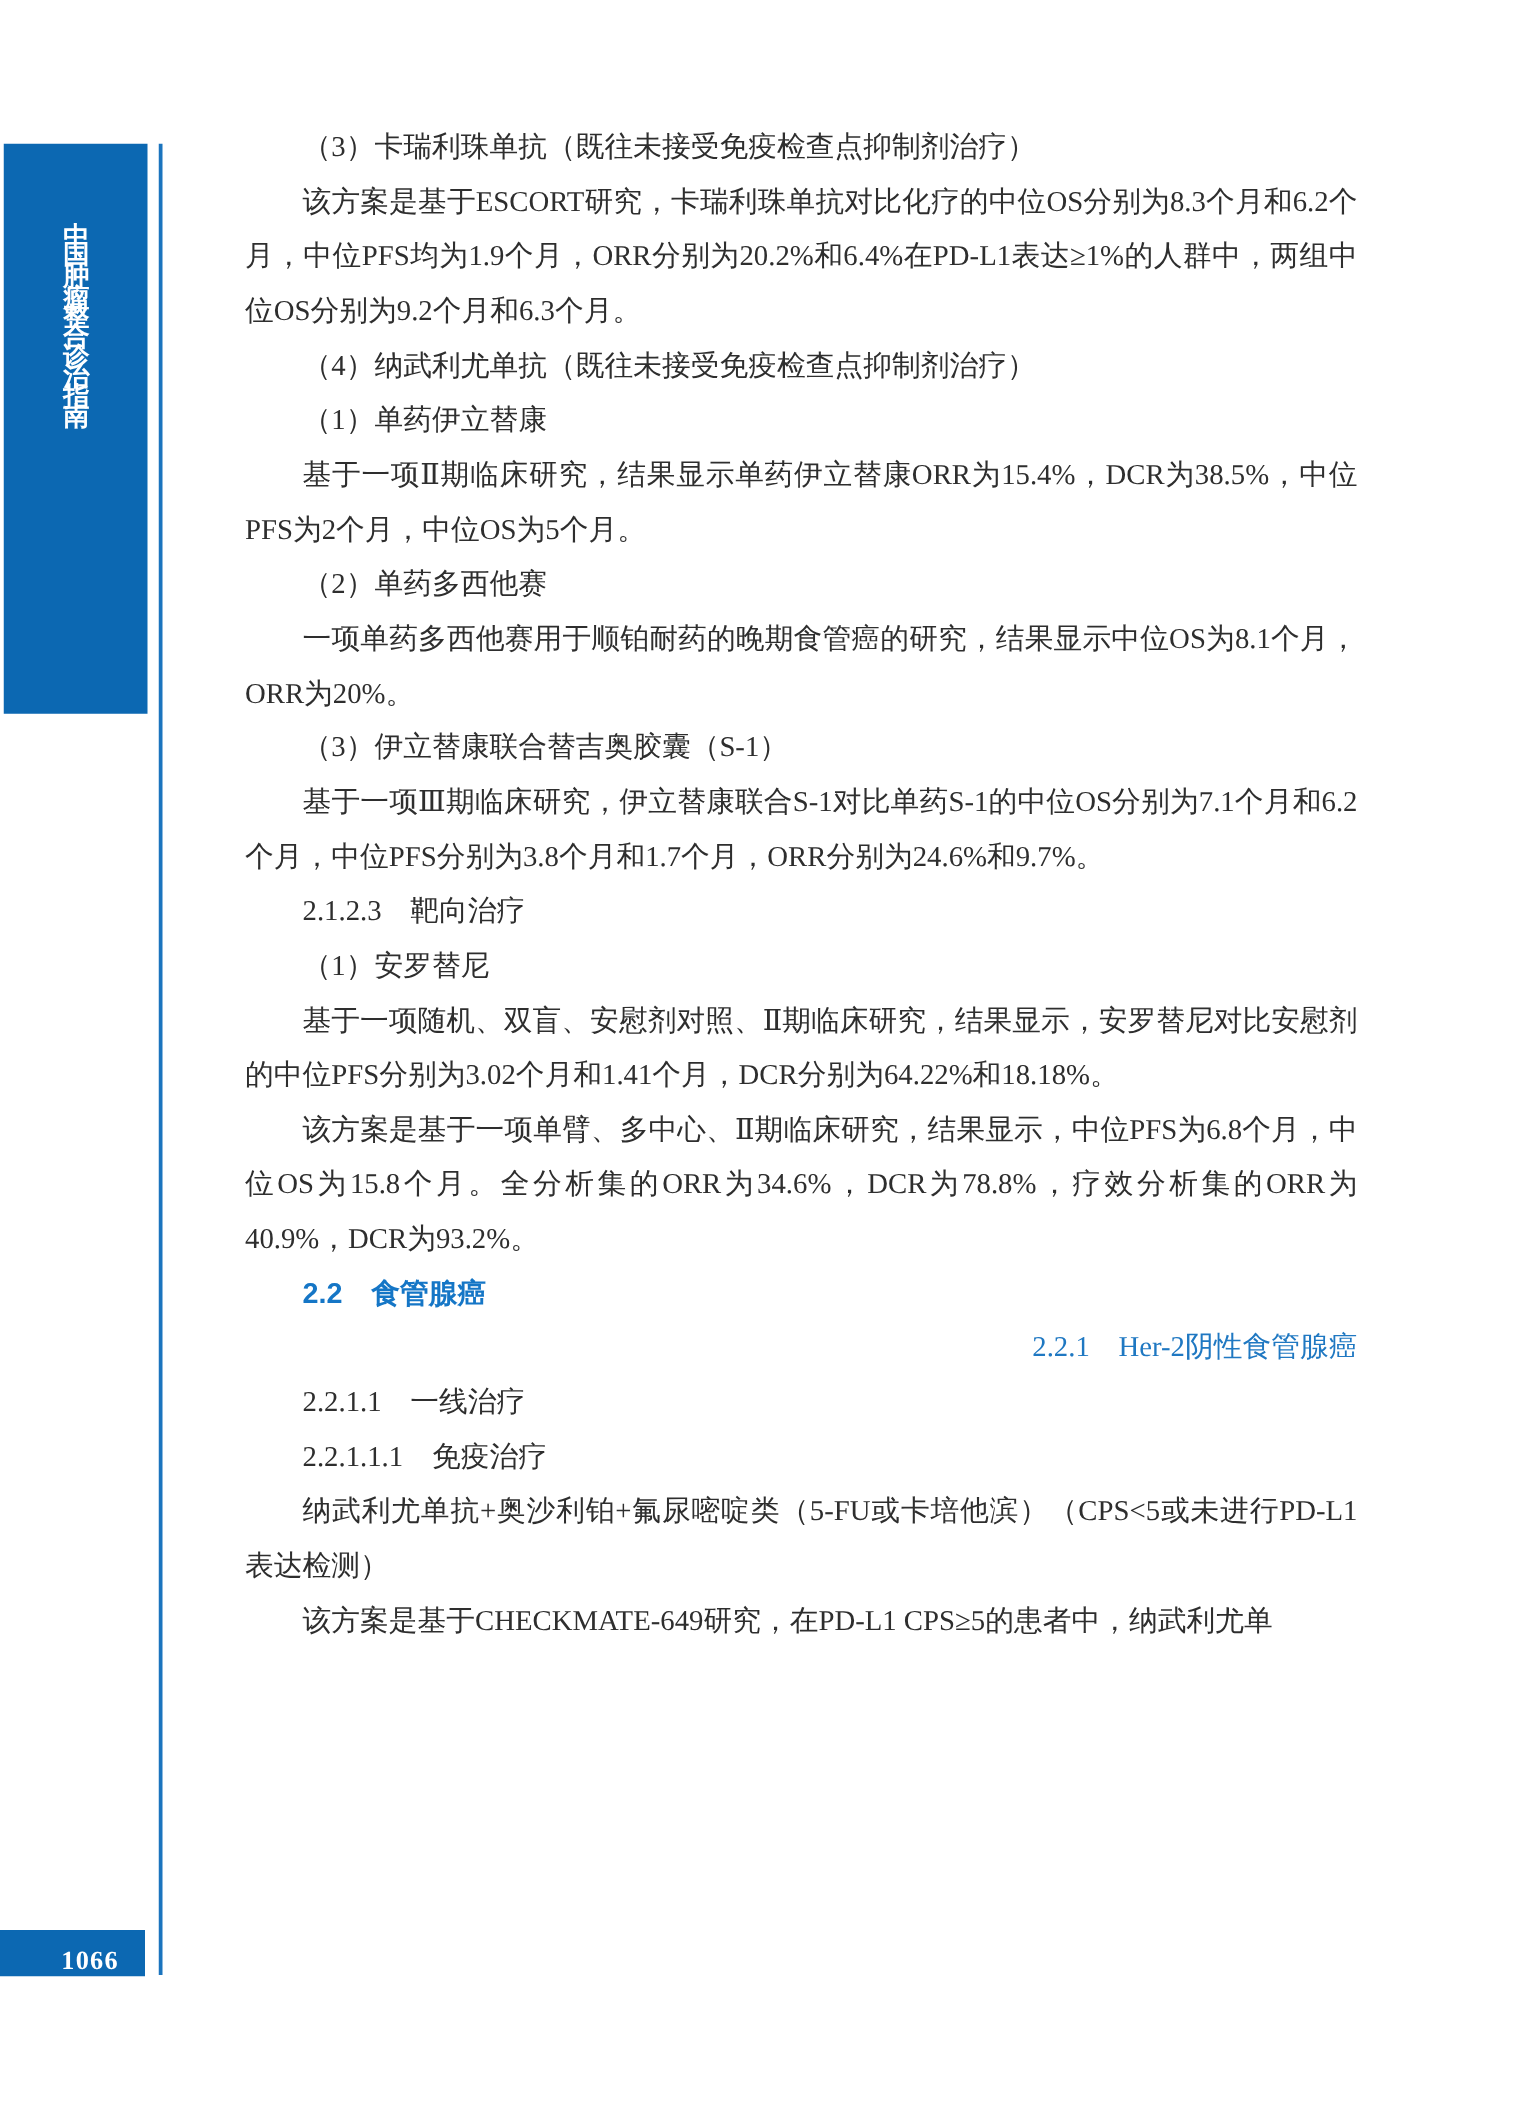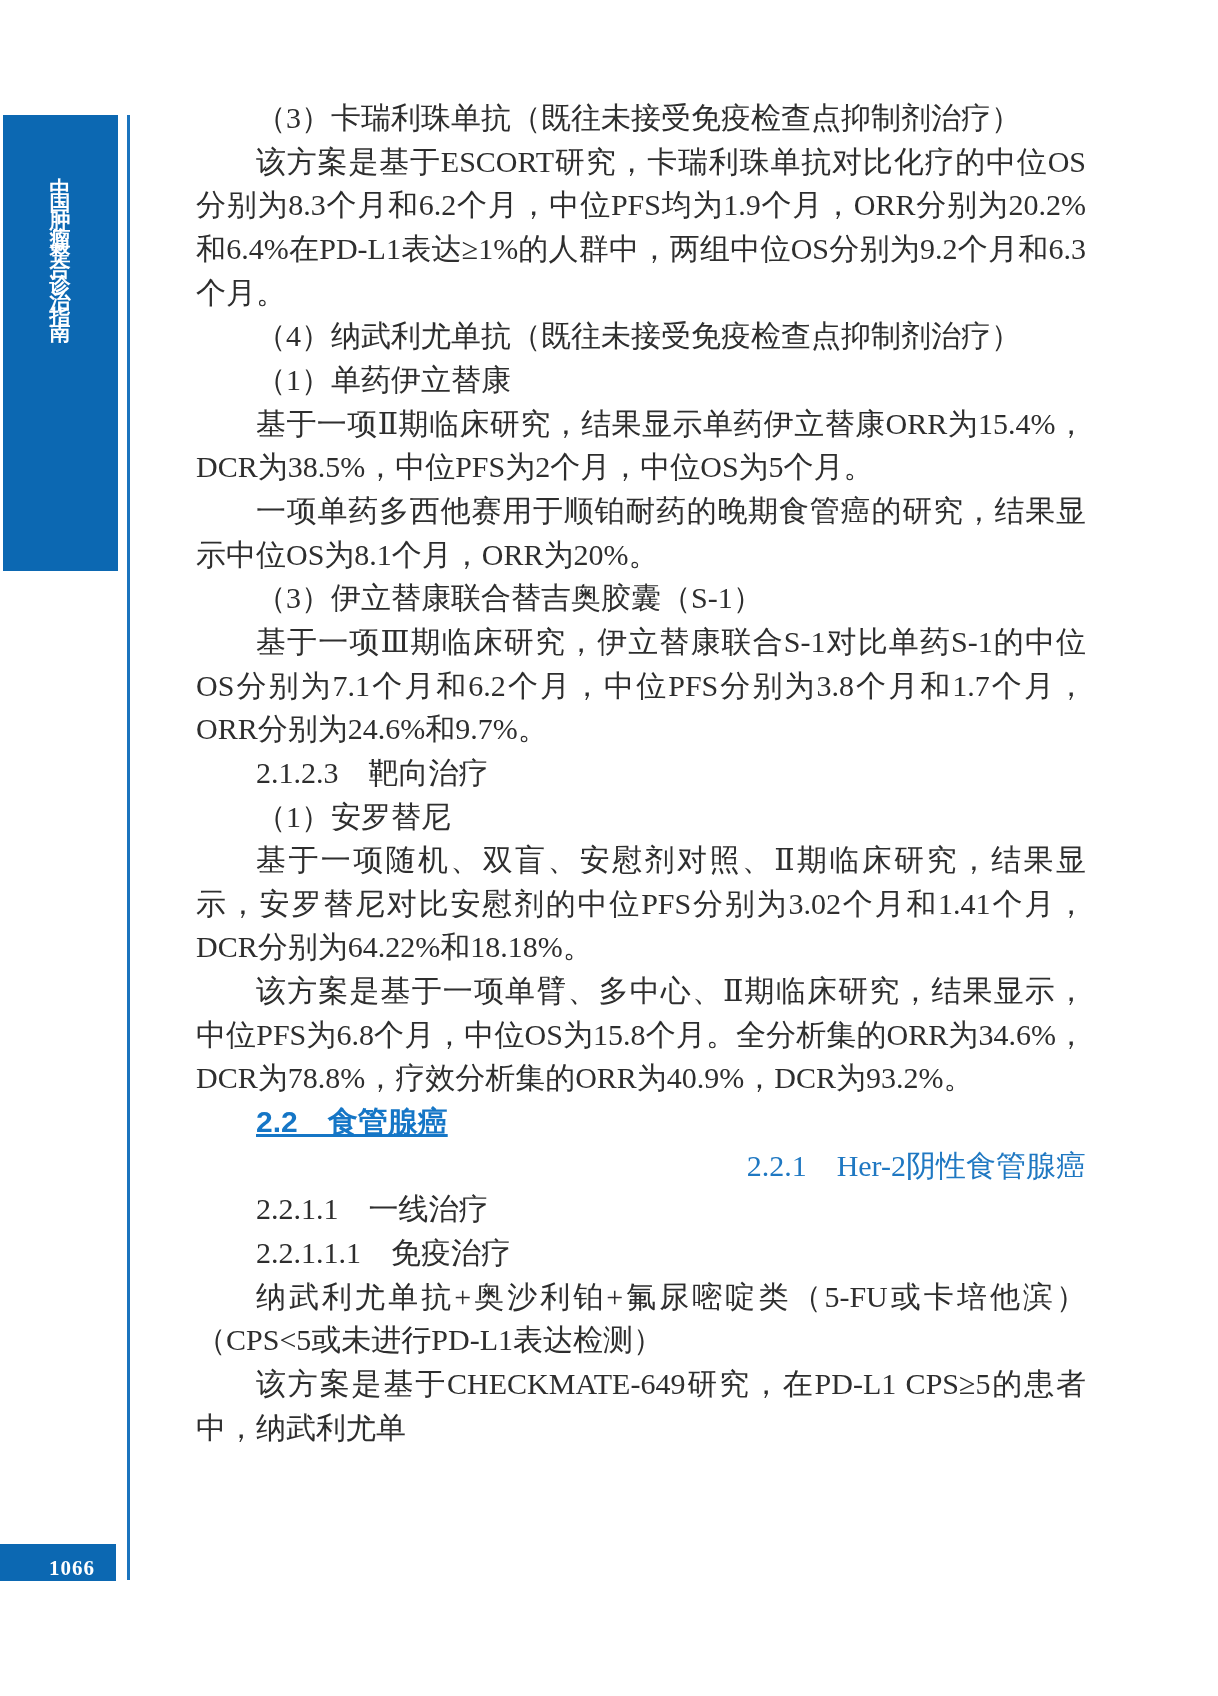"（3）卡瑞利珠单抗（既往未接受免疫检查点抑制剂治疗）" .content p { font-size: 30px -> 23px }
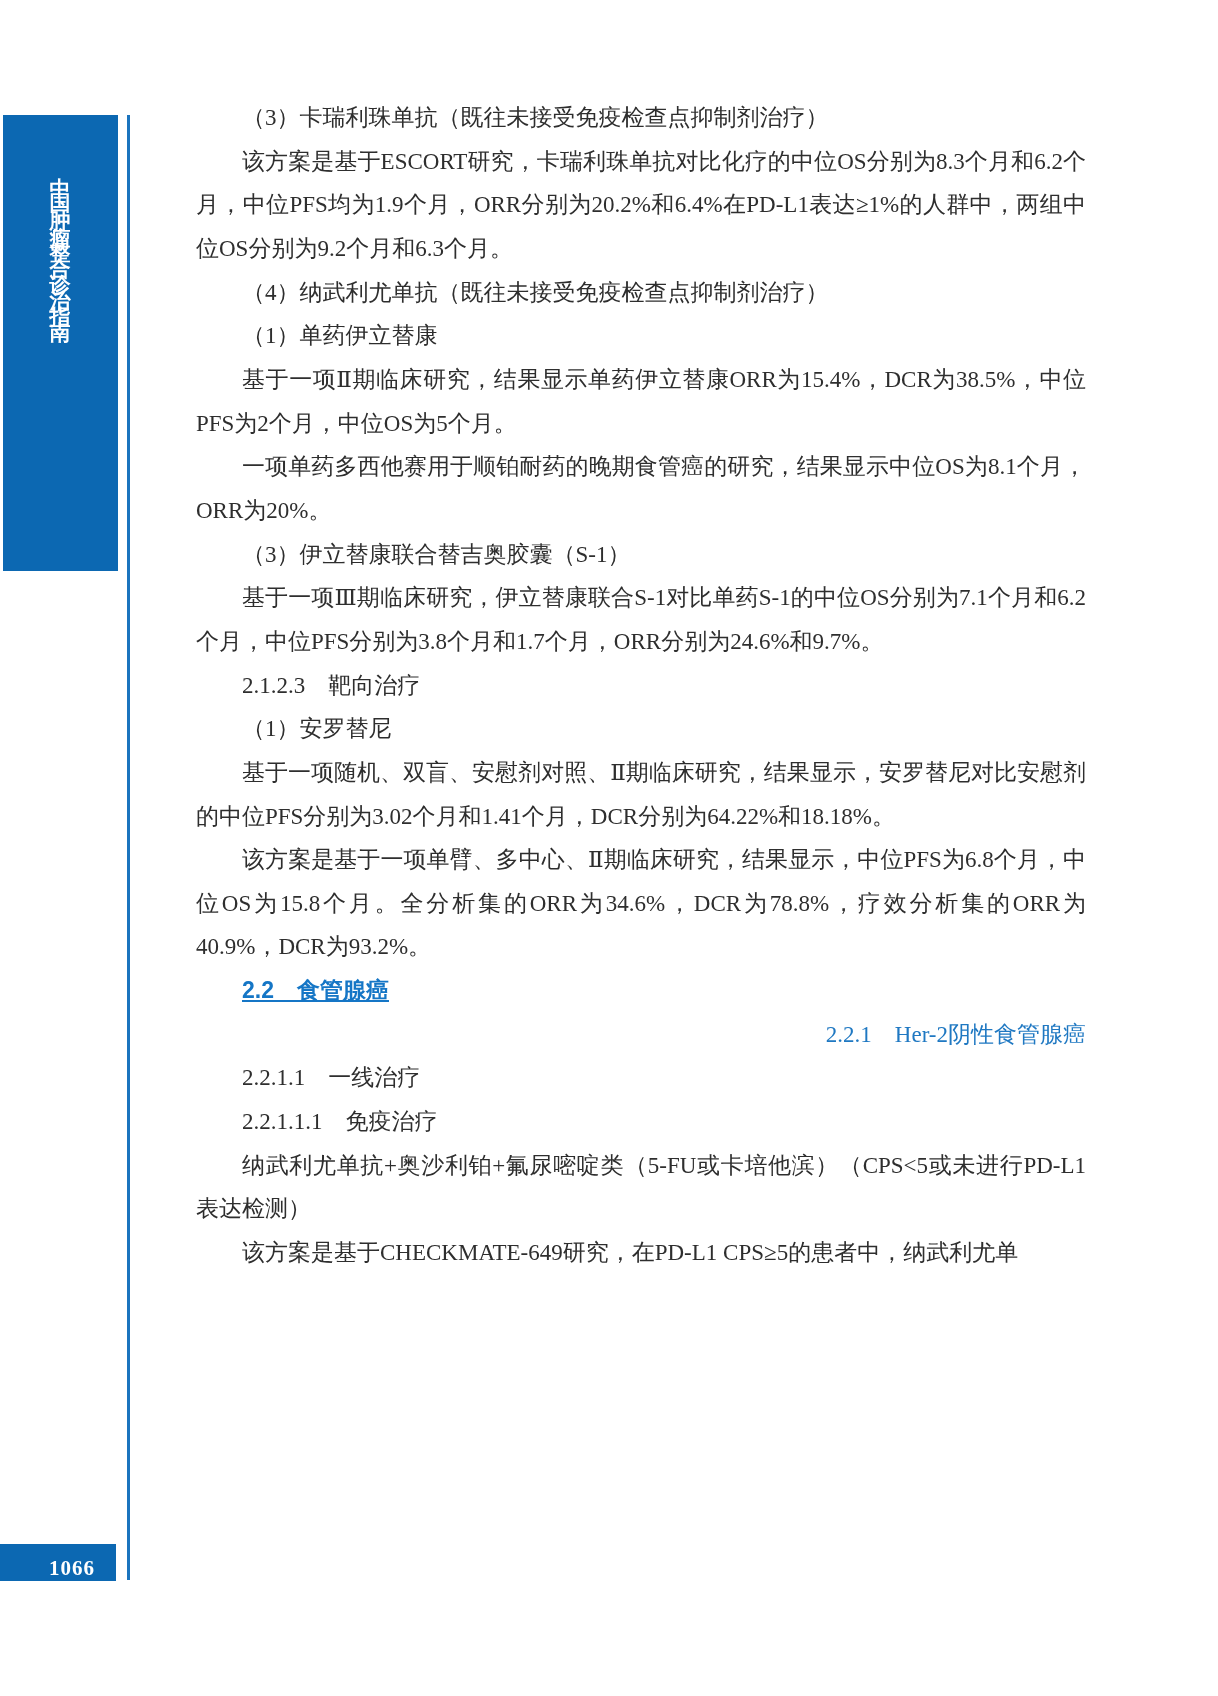"（2）单药多西他赛" p { html: none -> <p>（2）单药多西他赛</p> }
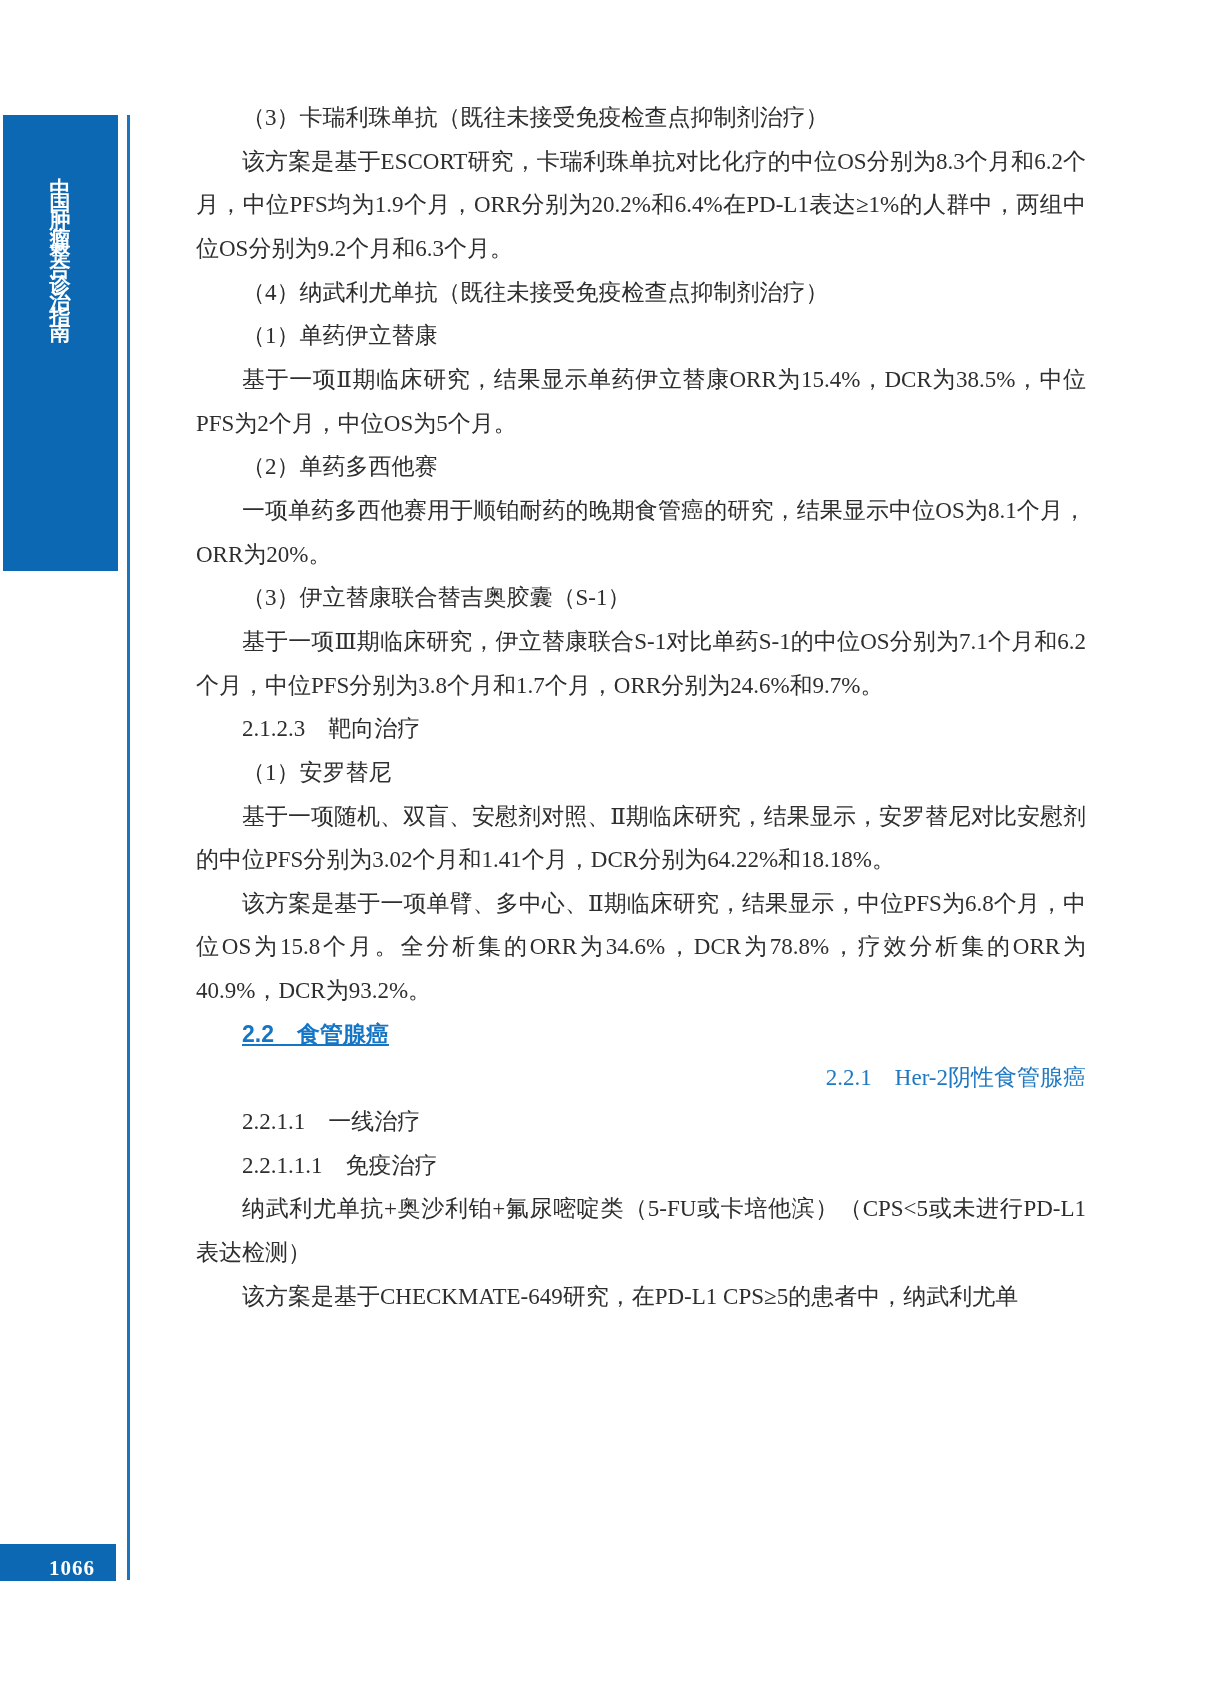"2.2 食管腺癌" .content p.sec-blue-bold { text-decoration: underline -> none }
